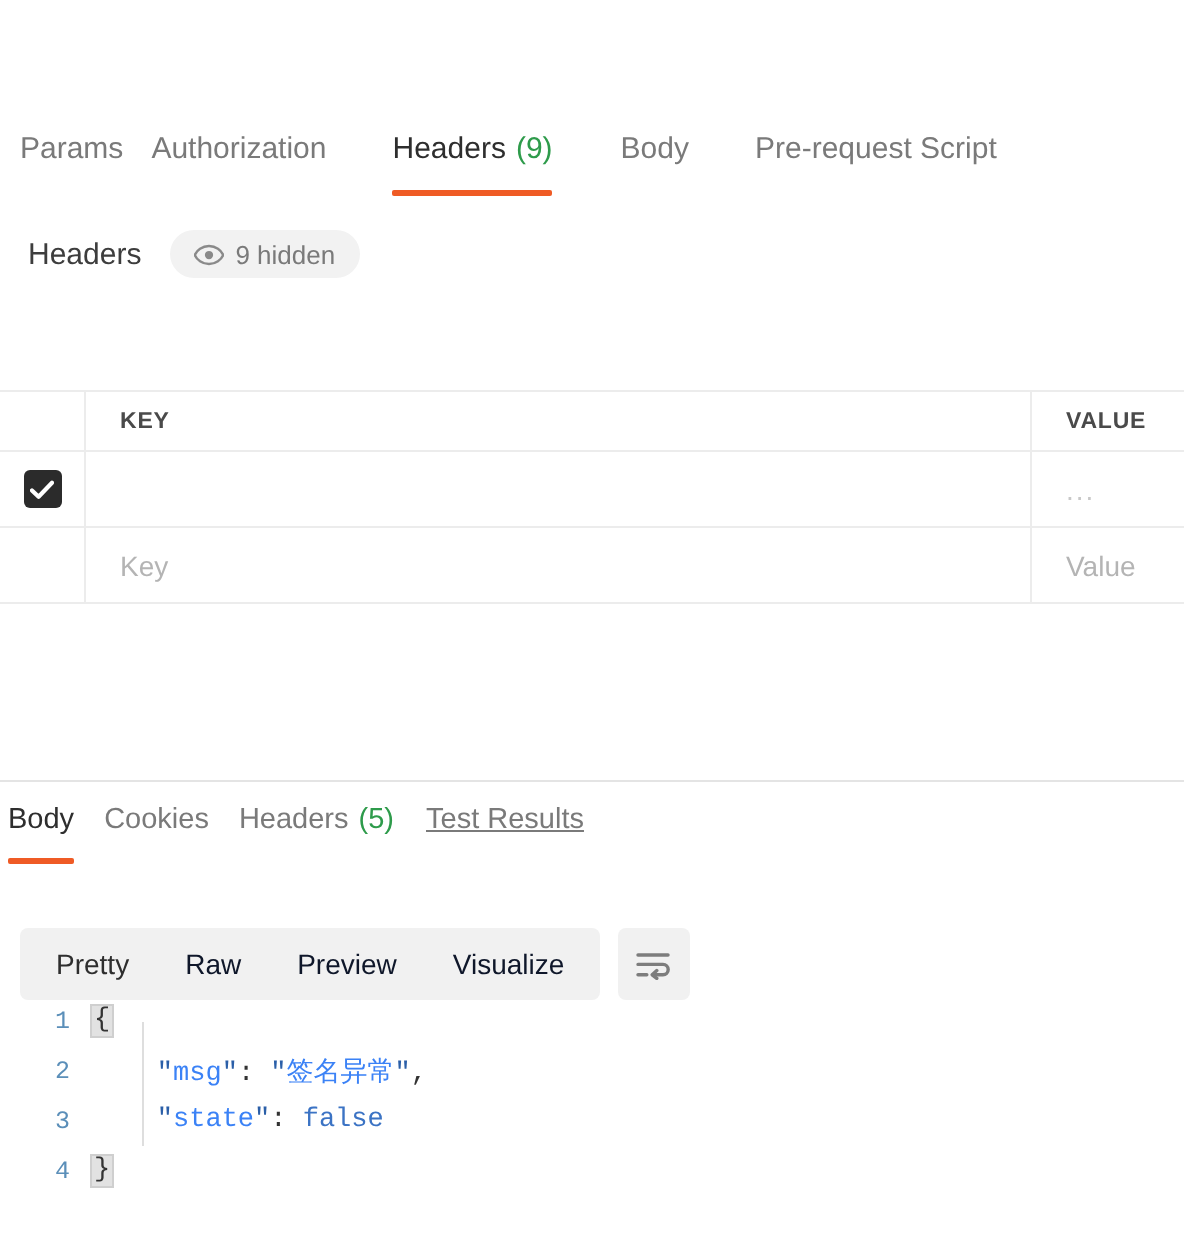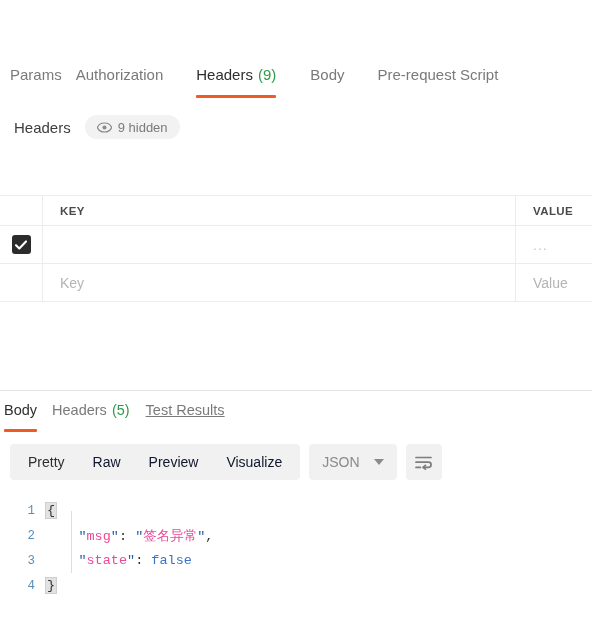"Cookies" div.stab { html: none -> <div> <span>Cookies</span> </div> }
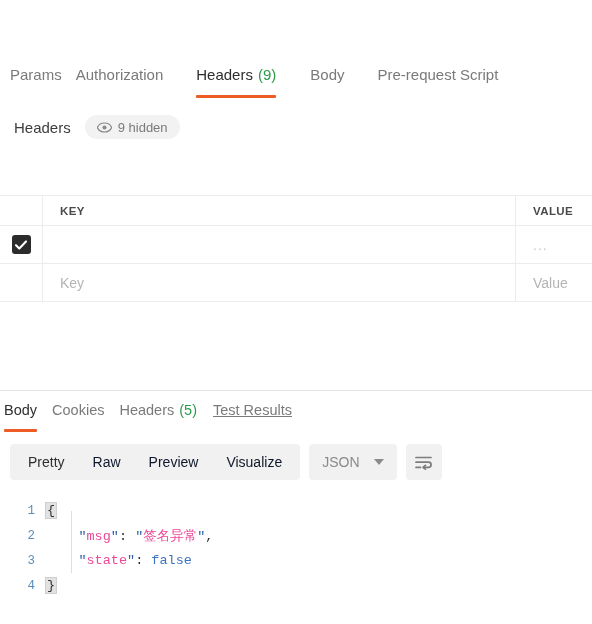"Pretty" .vbar { top: 444px -> 464px }
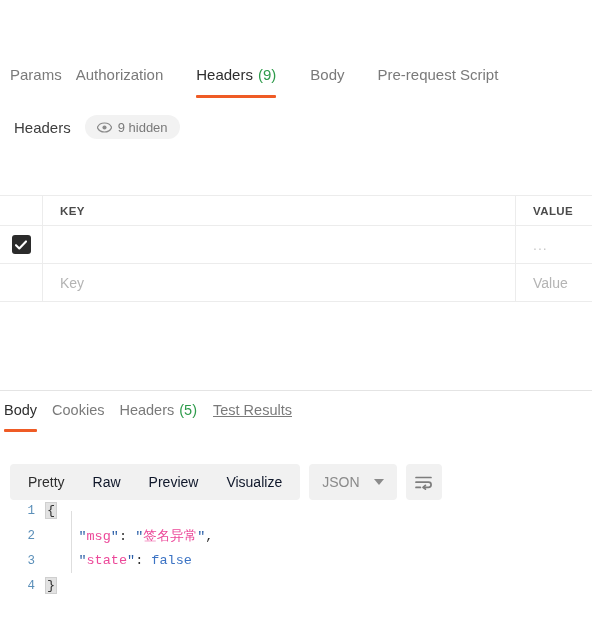"JSON" div.fmt { html: <div> <span>JSON</span> <span></span> </div> -> none }
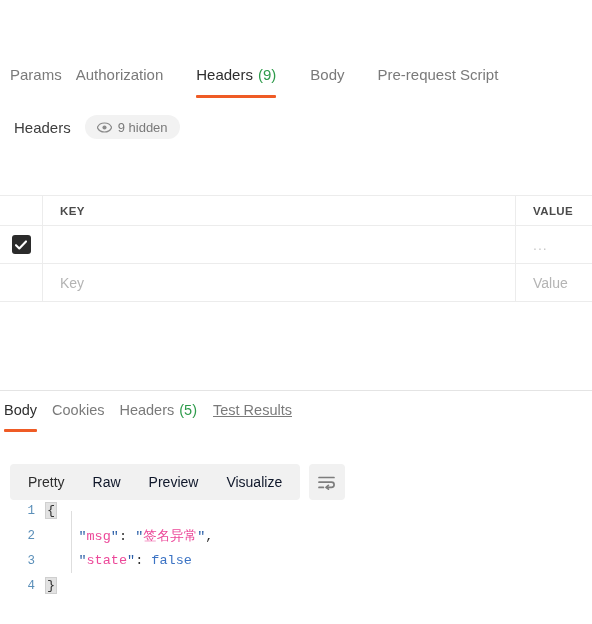"msg" .k-str { color: #ec4899 -> #3b82f6 }
